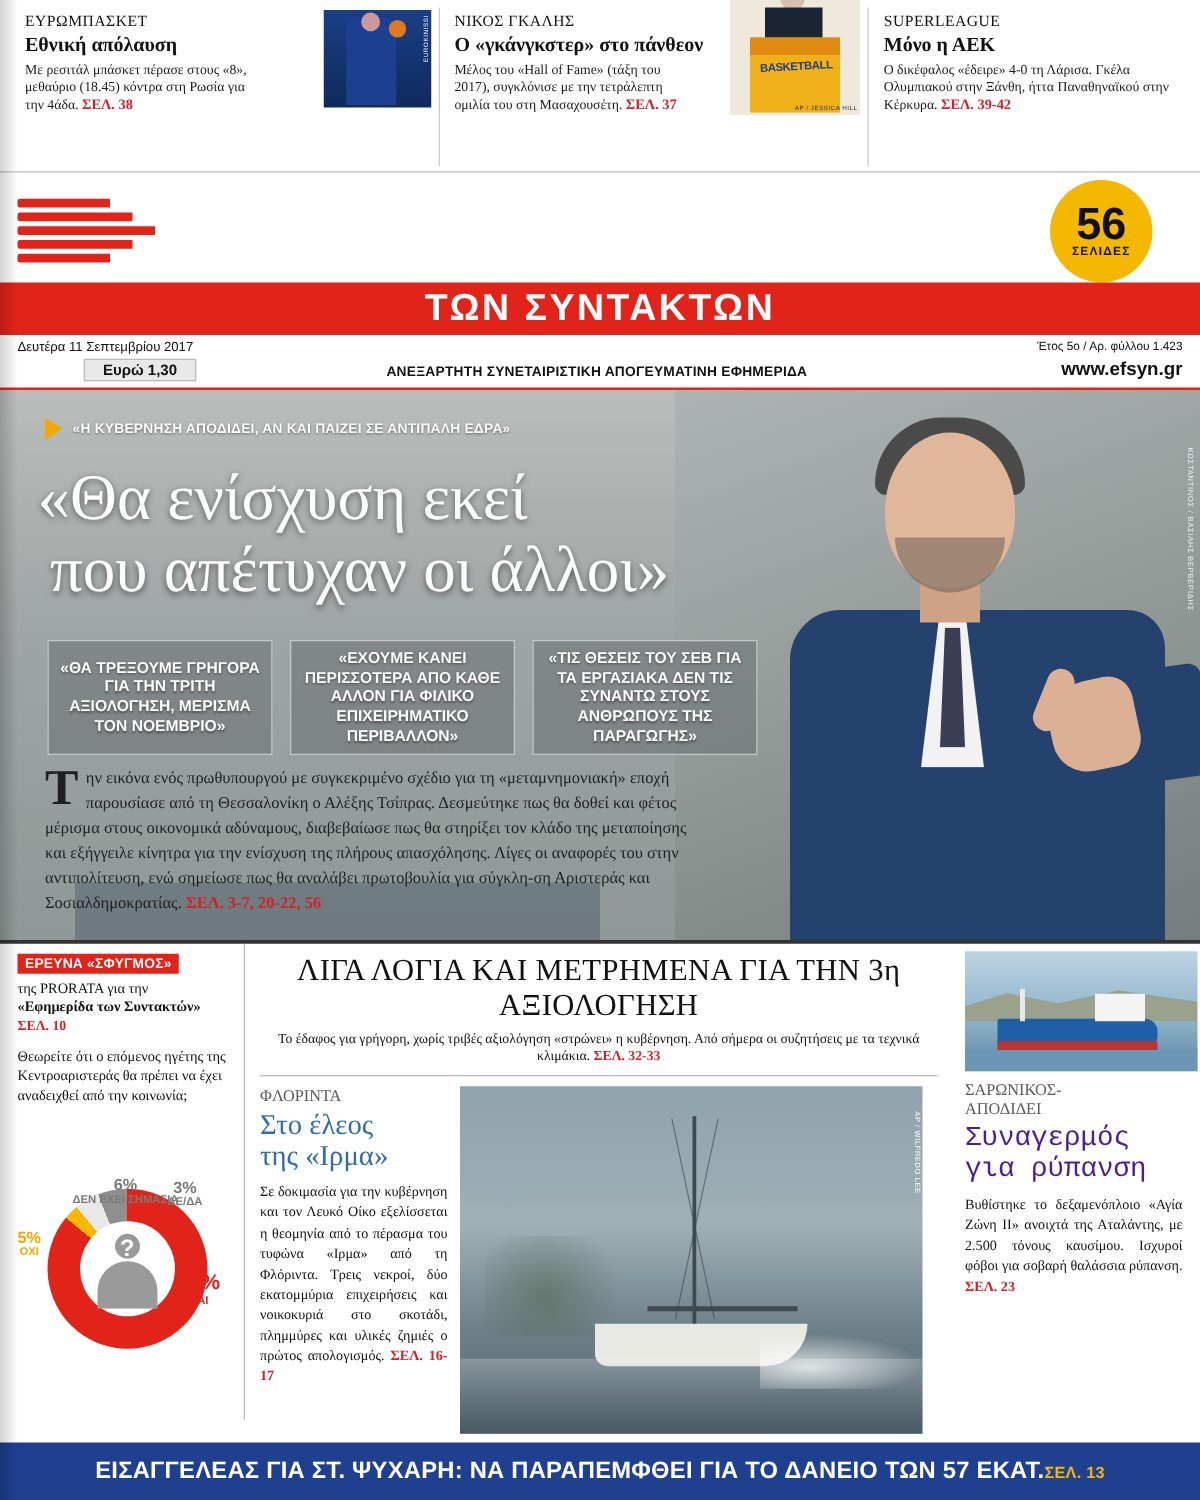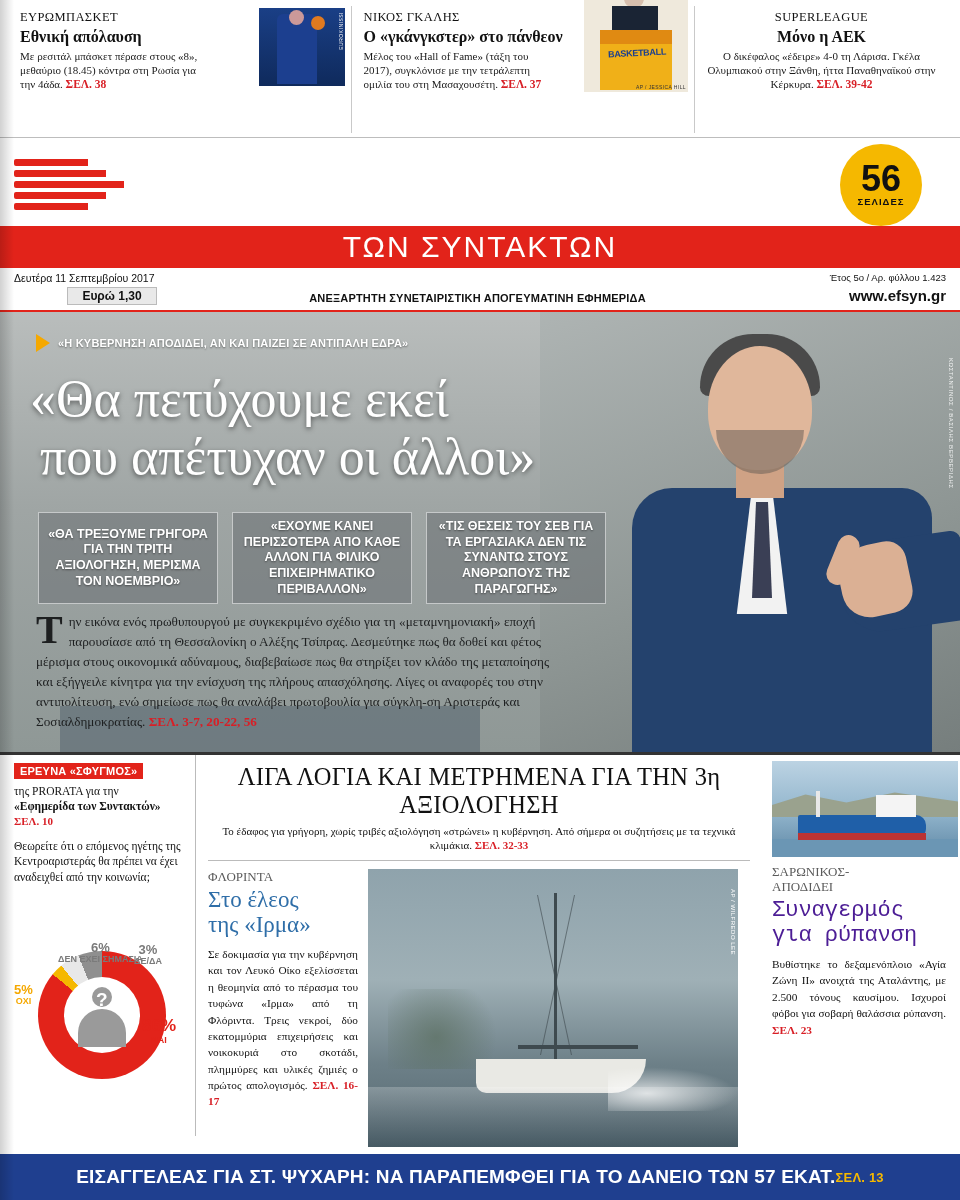"SUPERLEAGUE" div.teaser { text-align: center -> none }
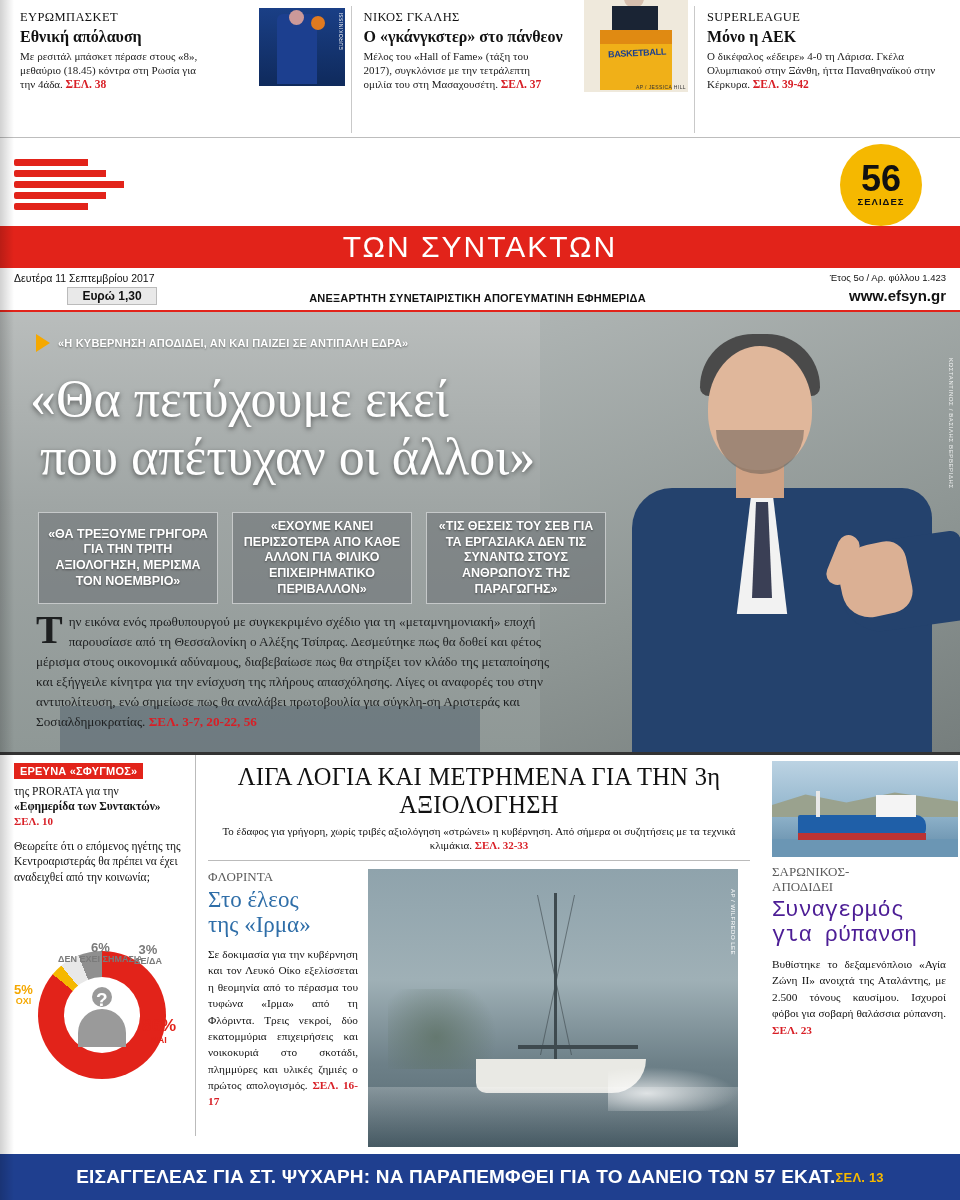"ΤΩΝ ΣΥΝΤΑΚΤΩΝ" .redbar-title { font-weight: normal -> bold }
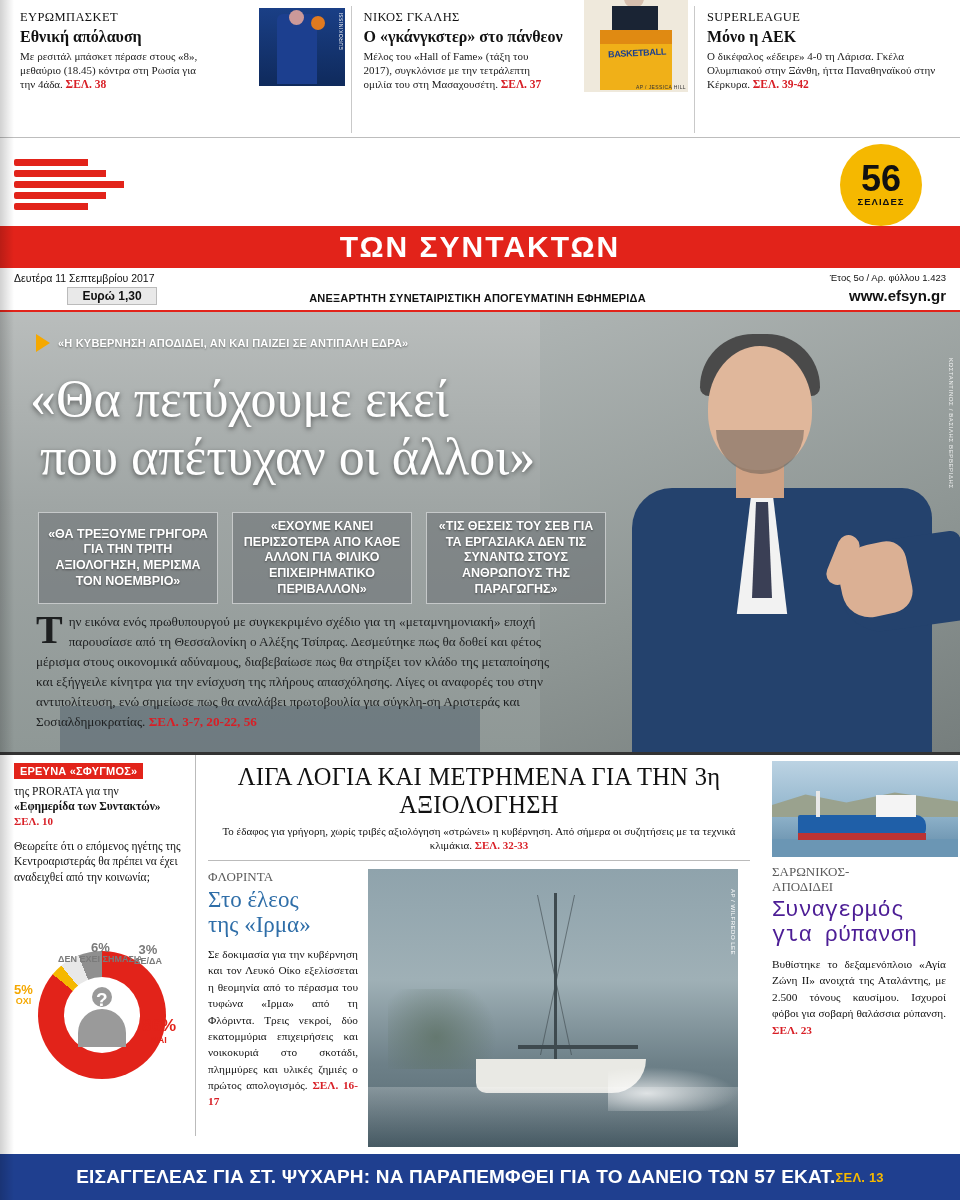"«Θα πετύχουμε εκεί" span.l1 { text: πετύχουμε -> ενίσχυση }
